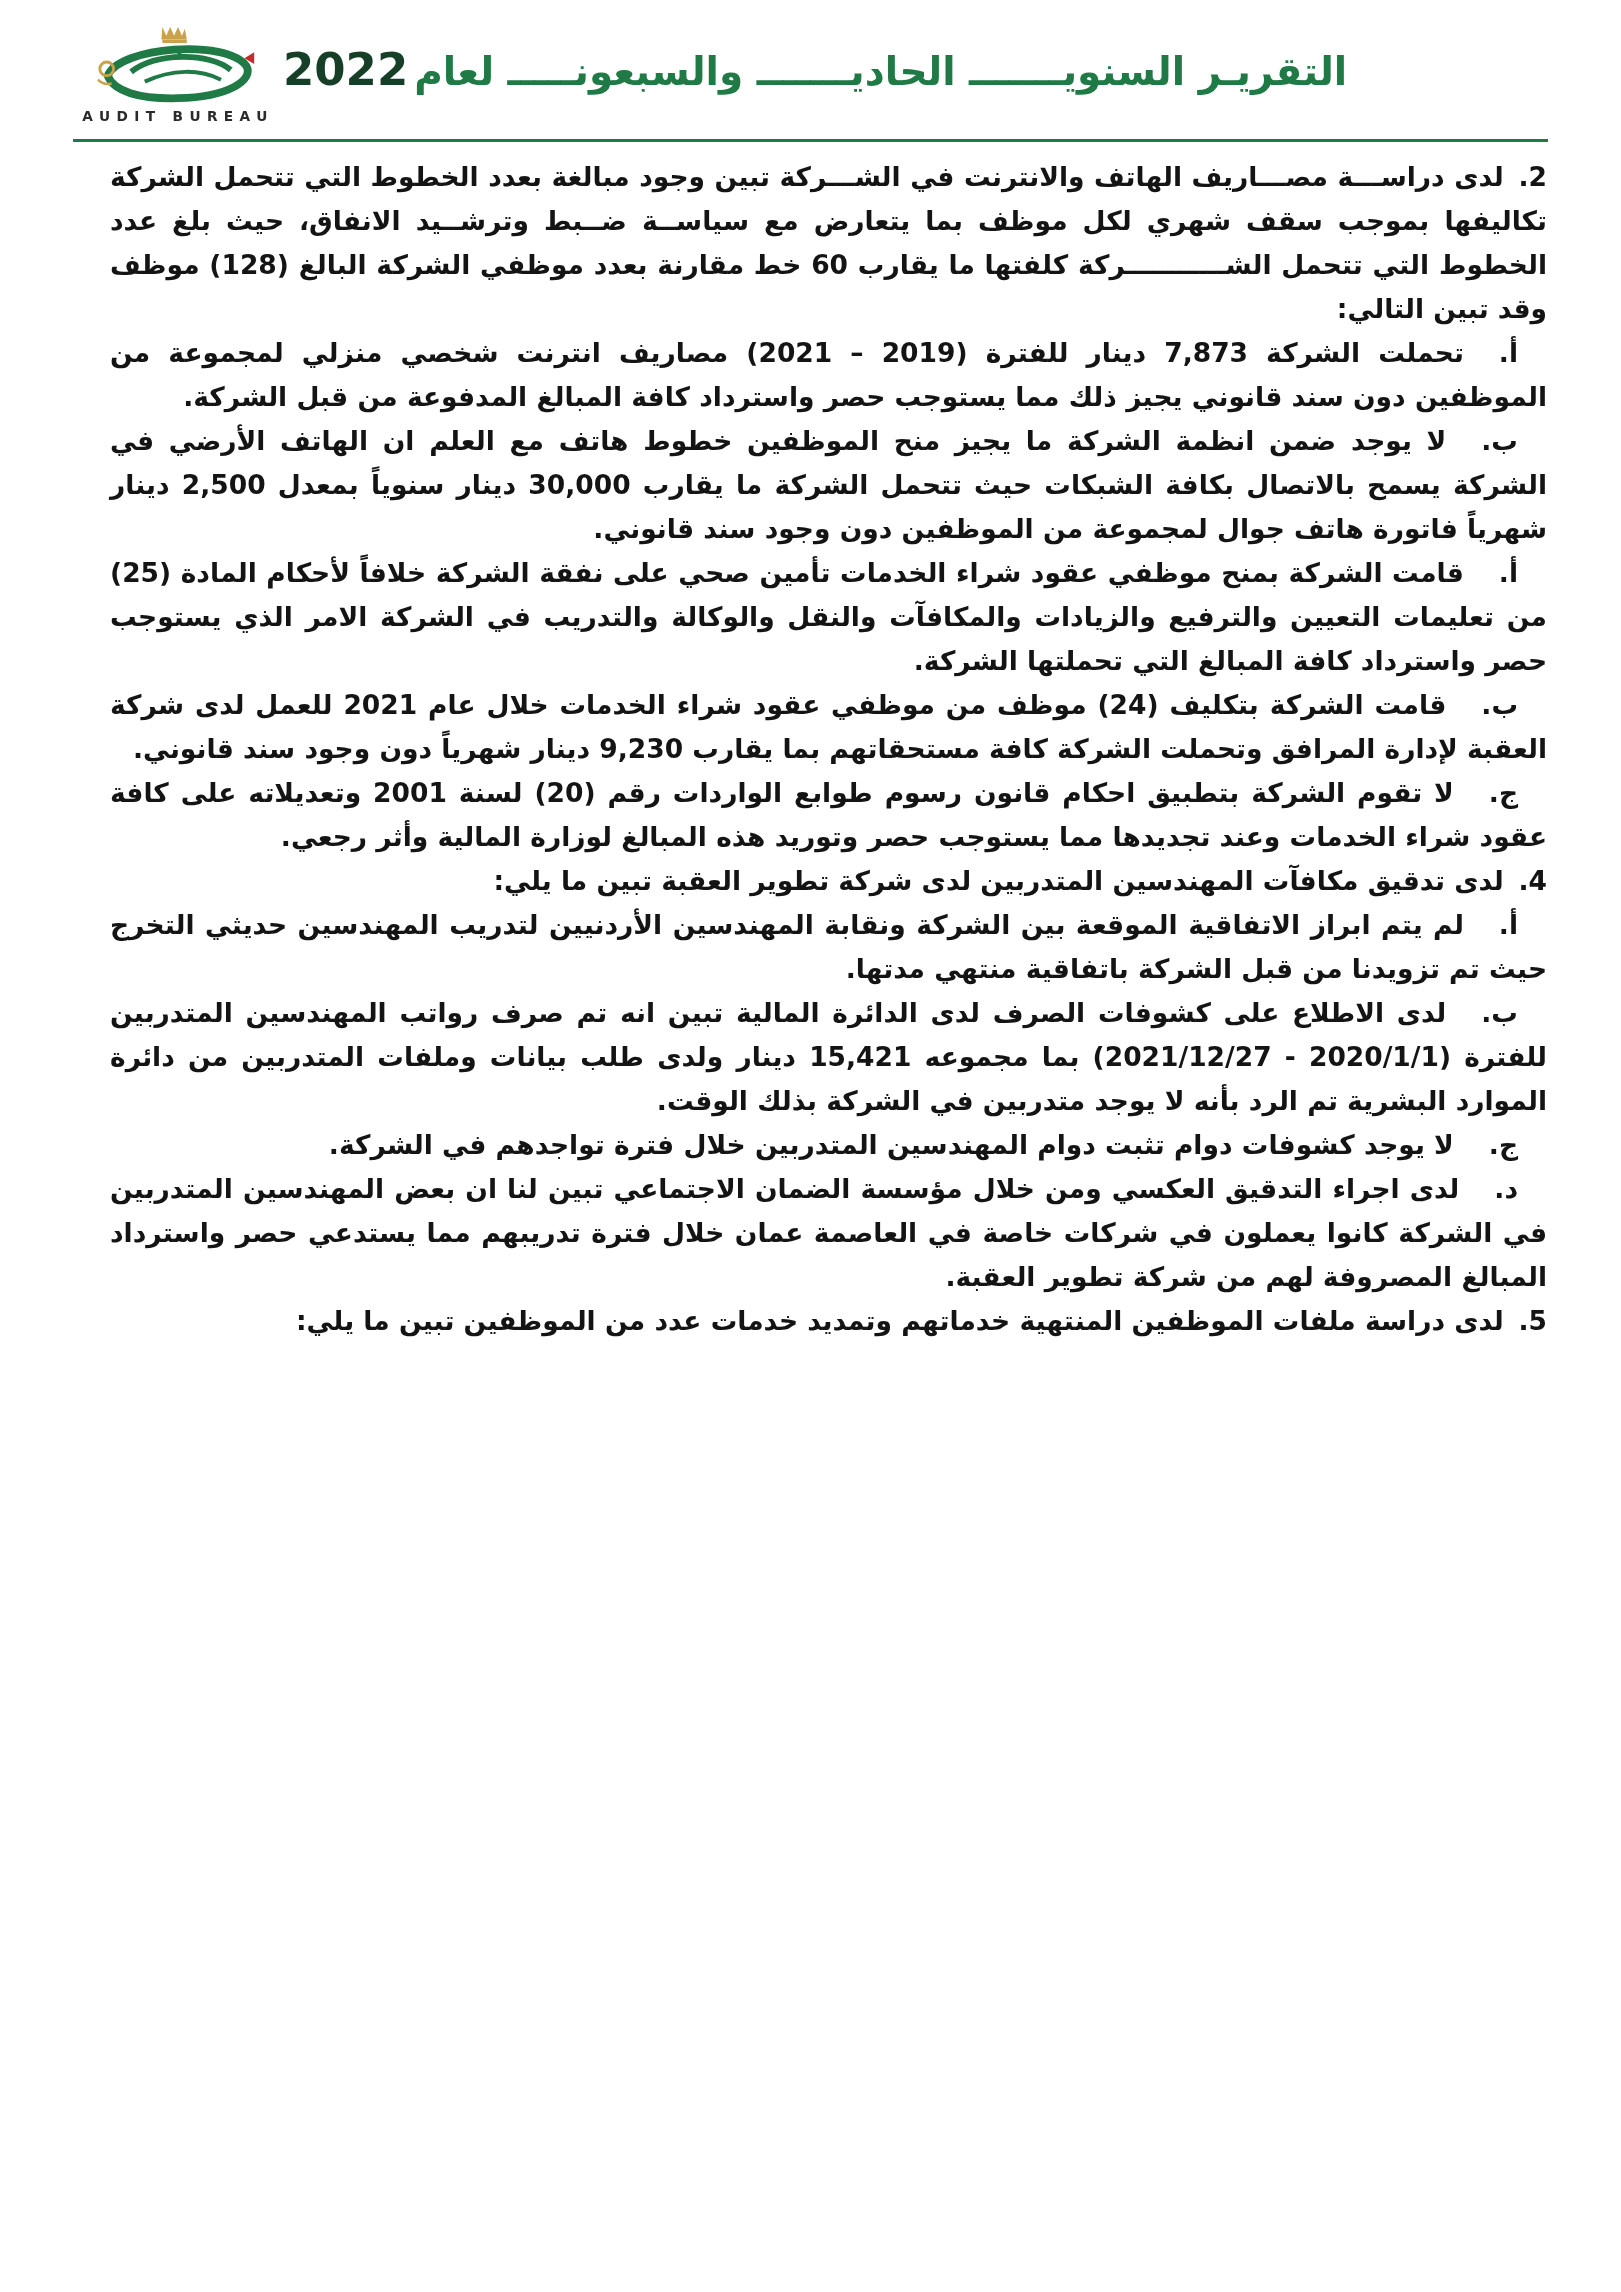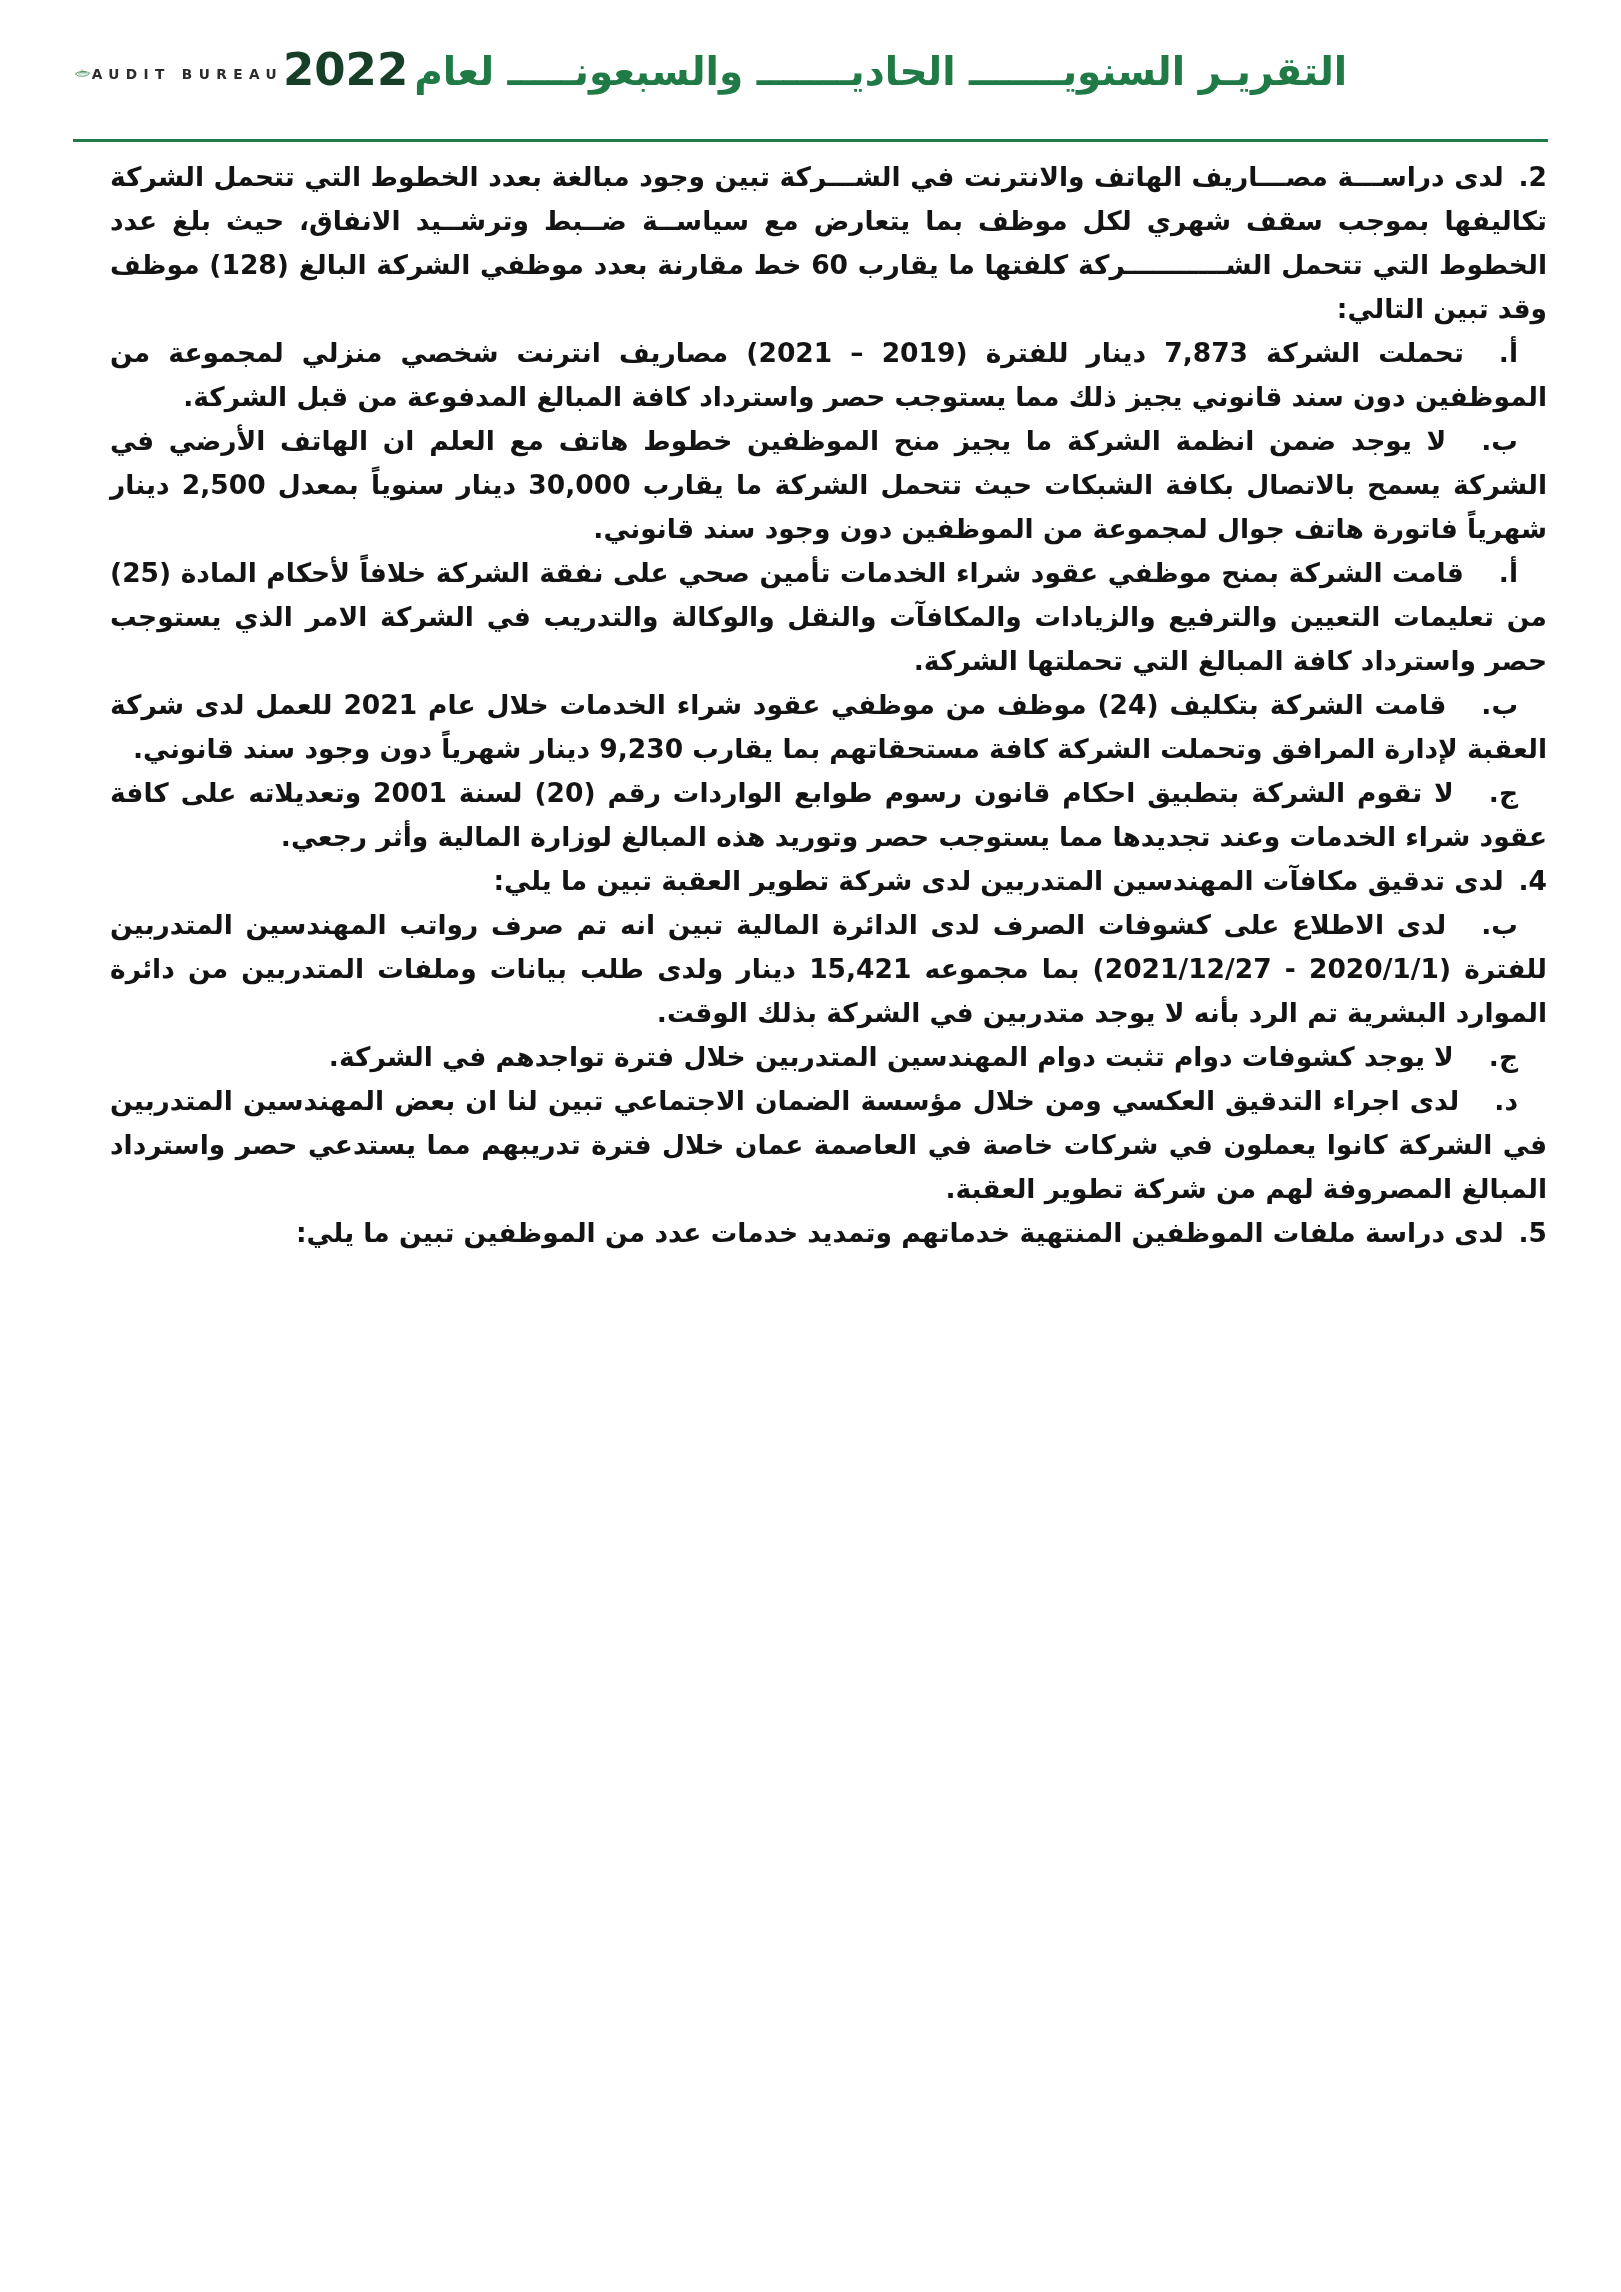"AUDIT BUREAU" .logo { flex-direction: row -> column }
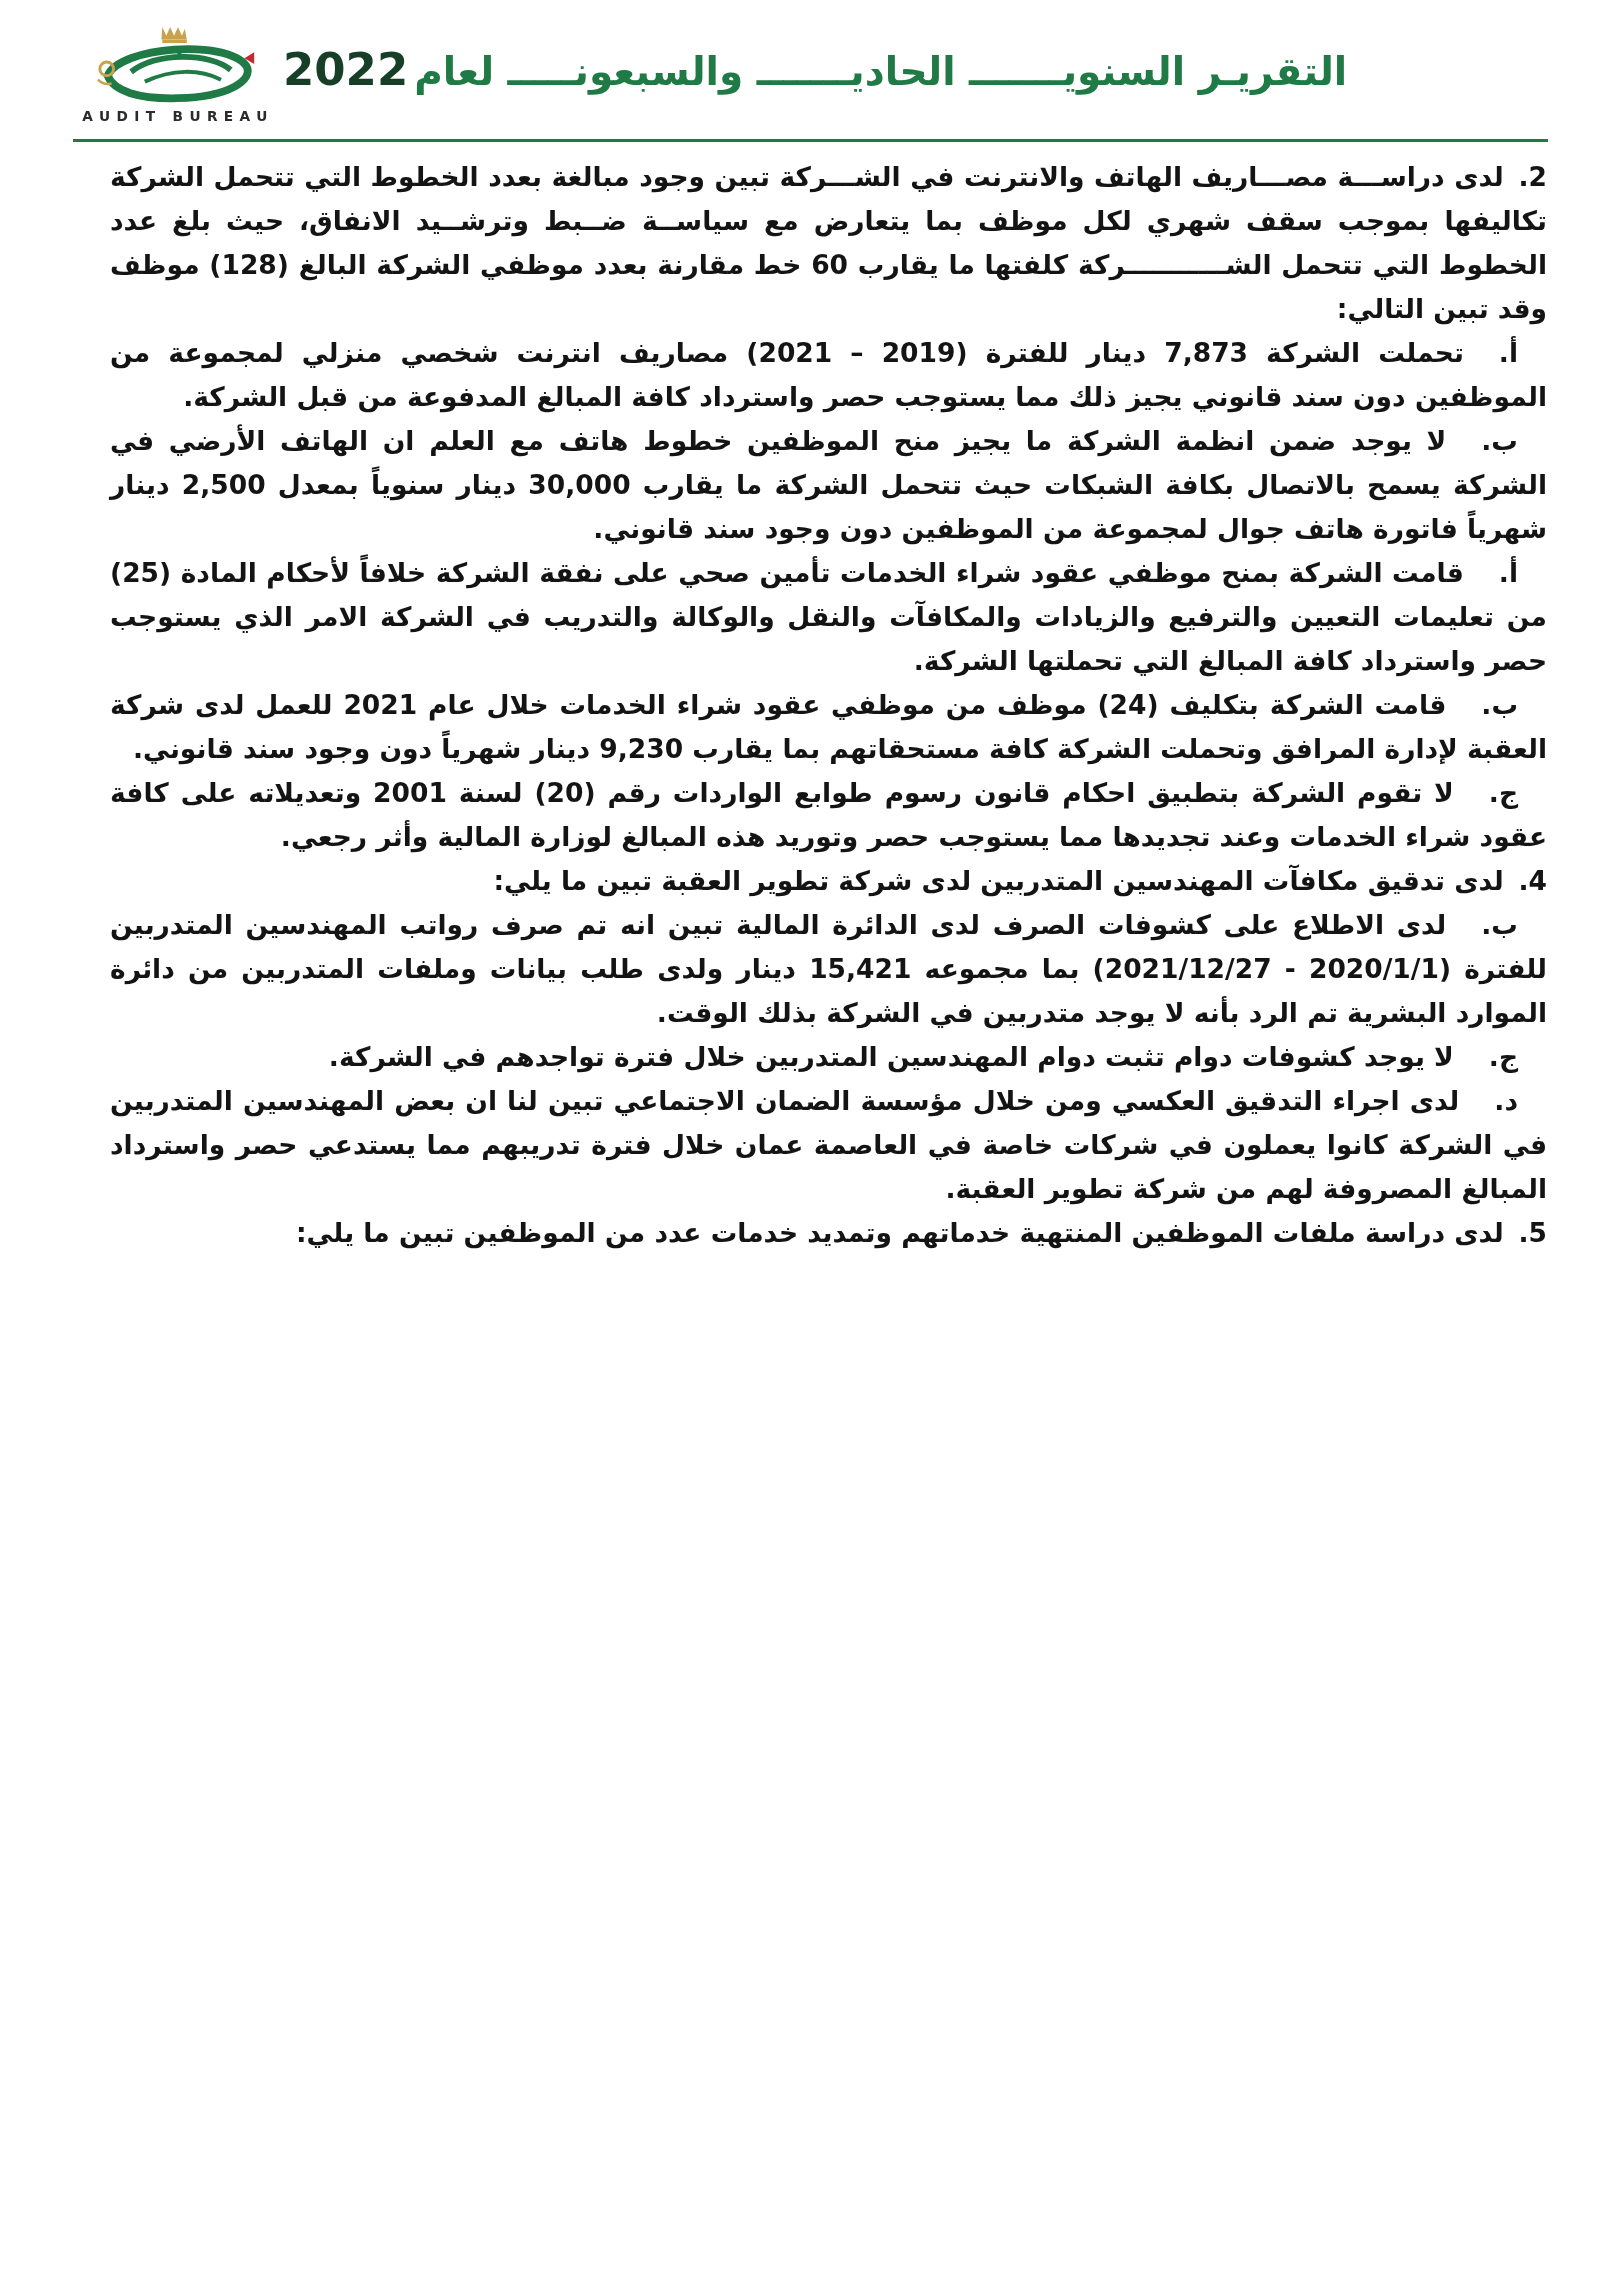"أ.لم يتم ابراز الاتفاقية الموقعة" div.para { html: none -> <div> <span>أ.</span><span>لم يتم ابراز الاتفاقية الموقعة بين الشركة ونقابة المهندسين الأردنيين لتدريب المهندسين حديثي التخرج حيث تم تزويدنا من قبل الشركة باتفاقية منتهي مدتها.</span> </div> }
